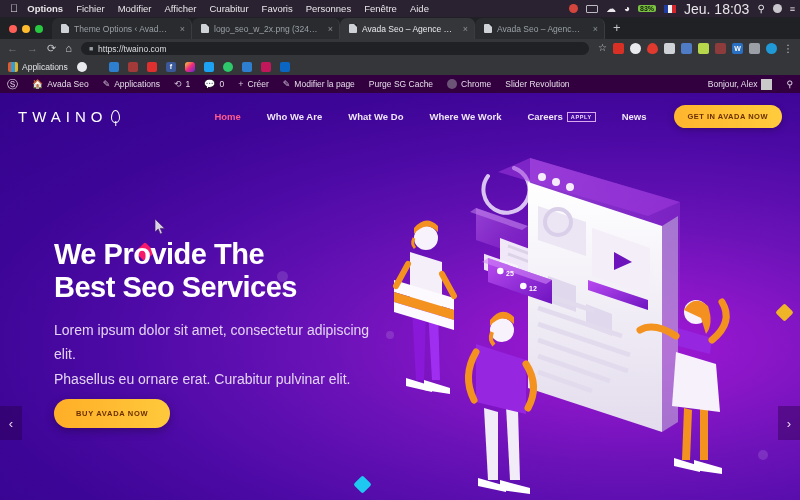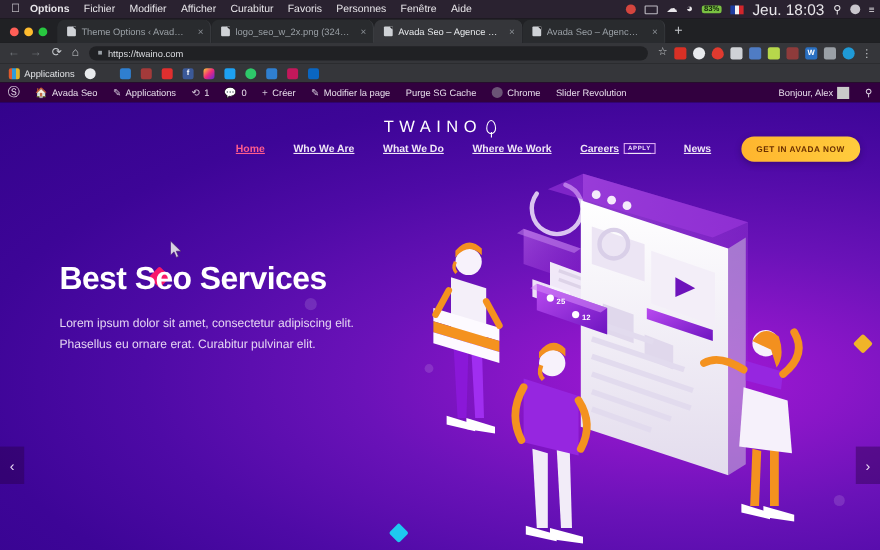"TWAINO" .sitenav { flex-direction: column -> none; padding: 14px 18px -> 0 18px }
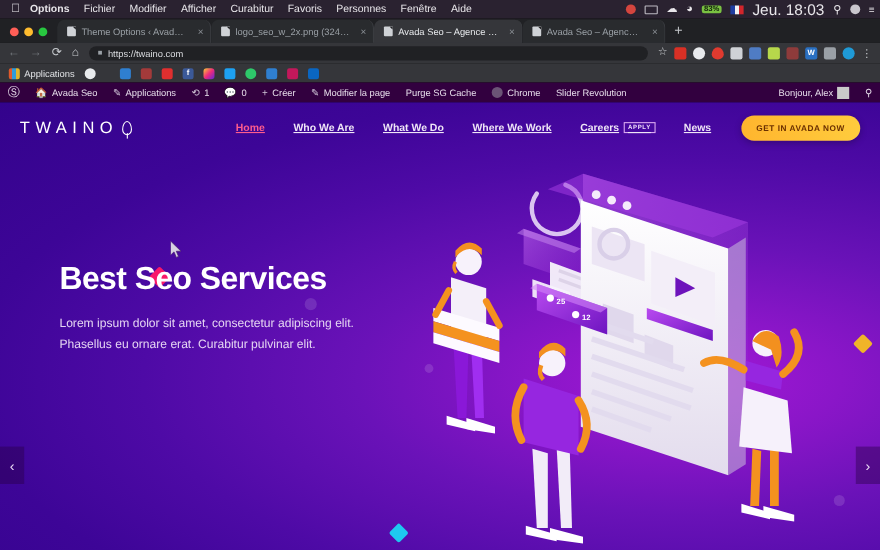"Home" .nlink { text-decoration: underline -> none }
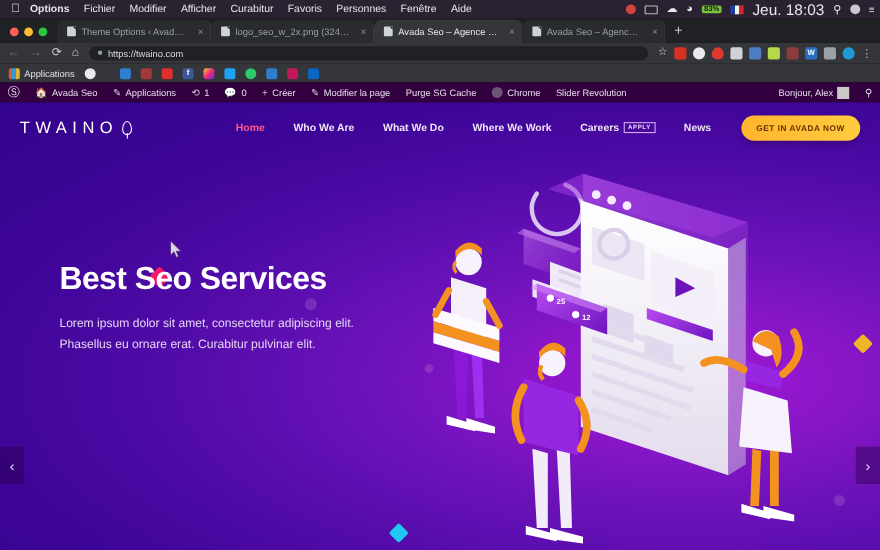"We Provide The" div { html: none -> <div>We Provide The</div> }
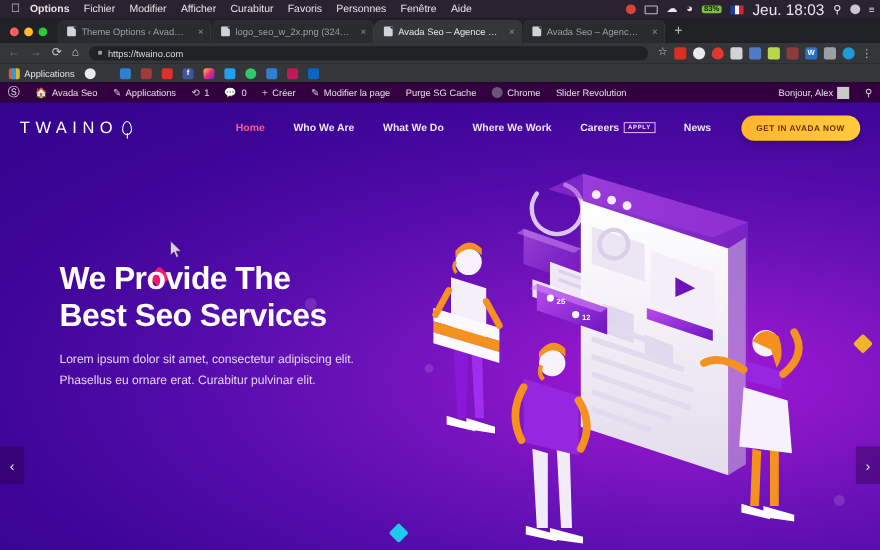"Lorem ipsum dolor sit amet," .sub { font-size: 11px -> 14px }
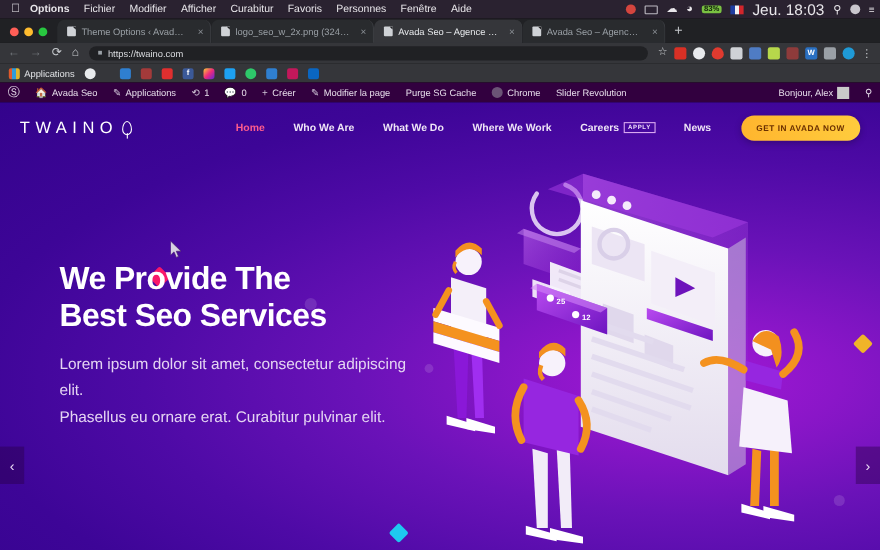"BUY AVADA NOW" span.btn-primary { html: none -> <span>BUY AVADA NOW</span> }
